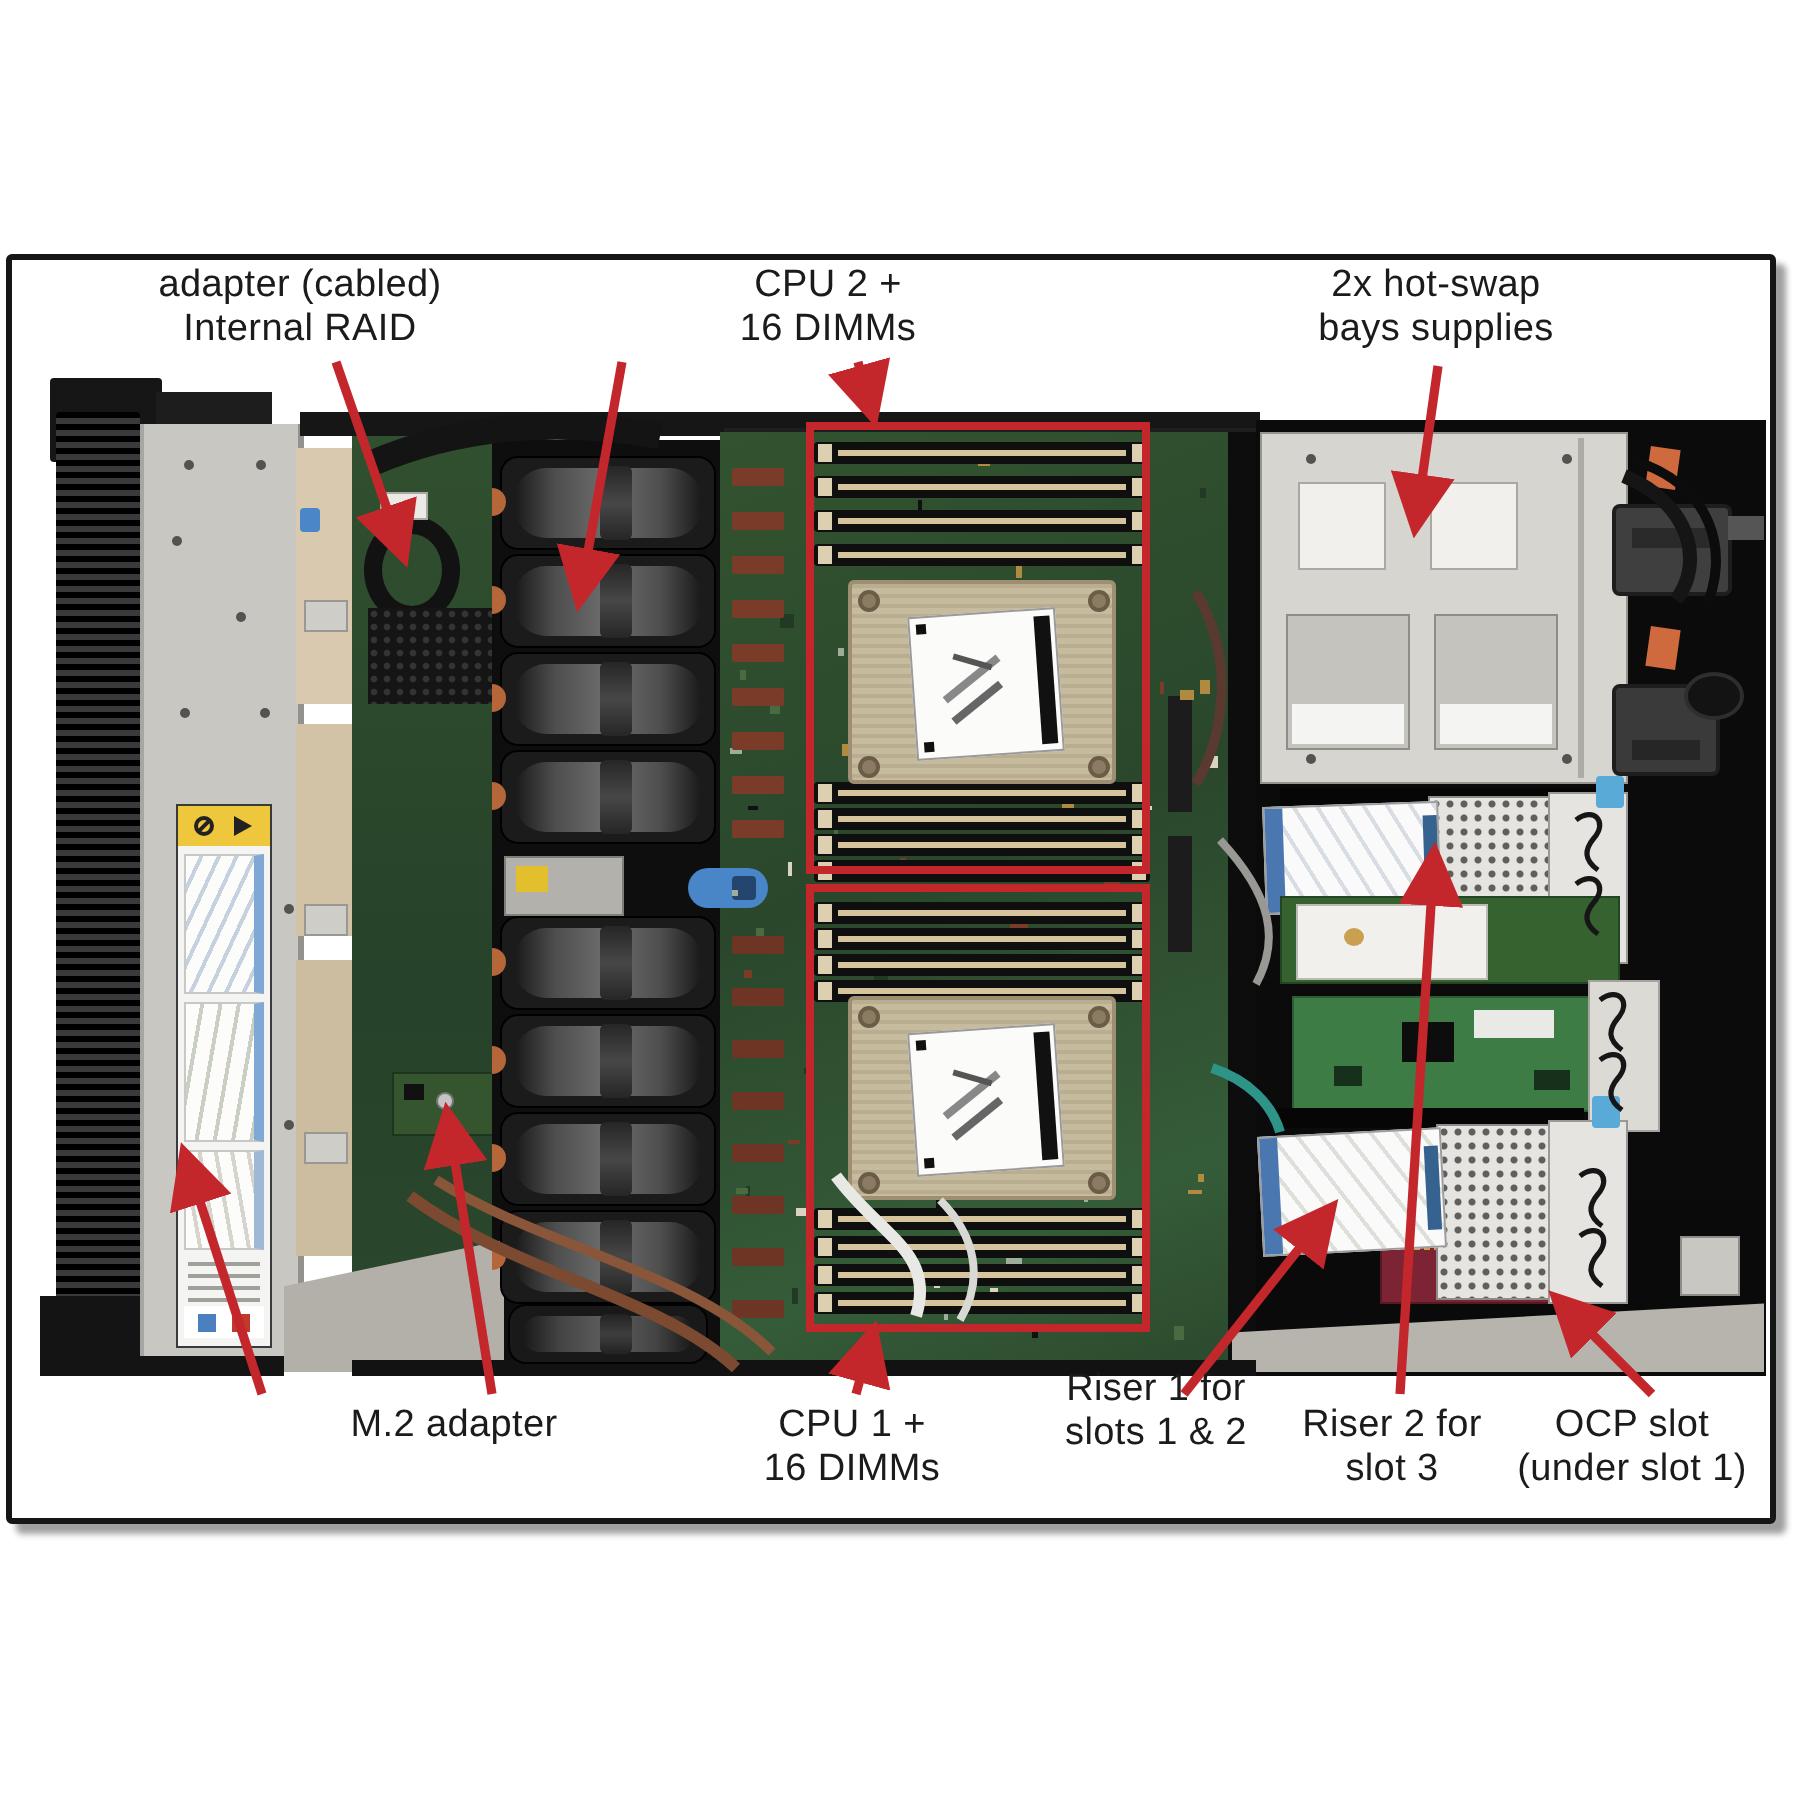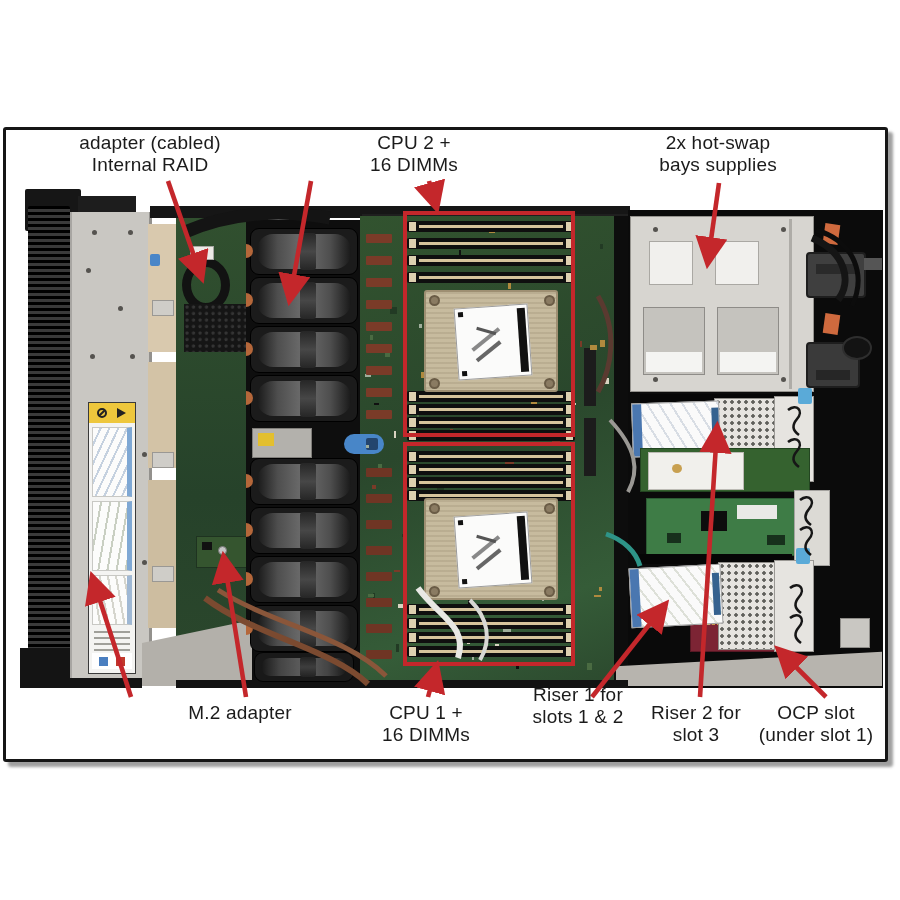"M.2 adapter" div.lbl { left: 170px -> 157px }
